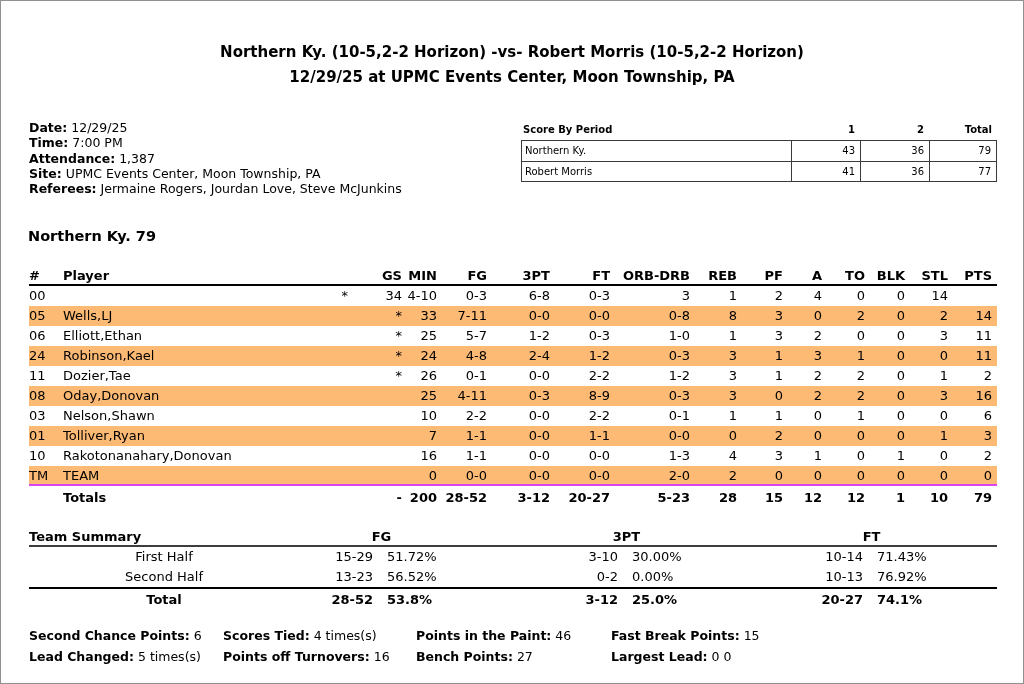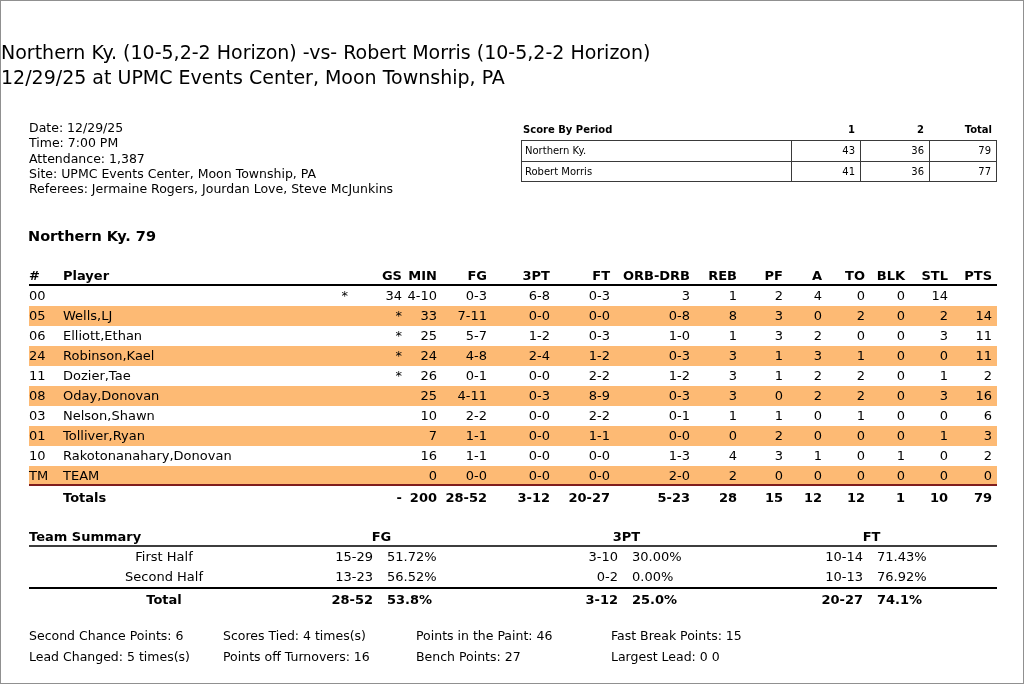"Northern Ky. (10-5,2-2 Horizon) -vs-" .titles { font-size: 19px -> 15px; font-weight: normal -> bold; text-align: left -> center }
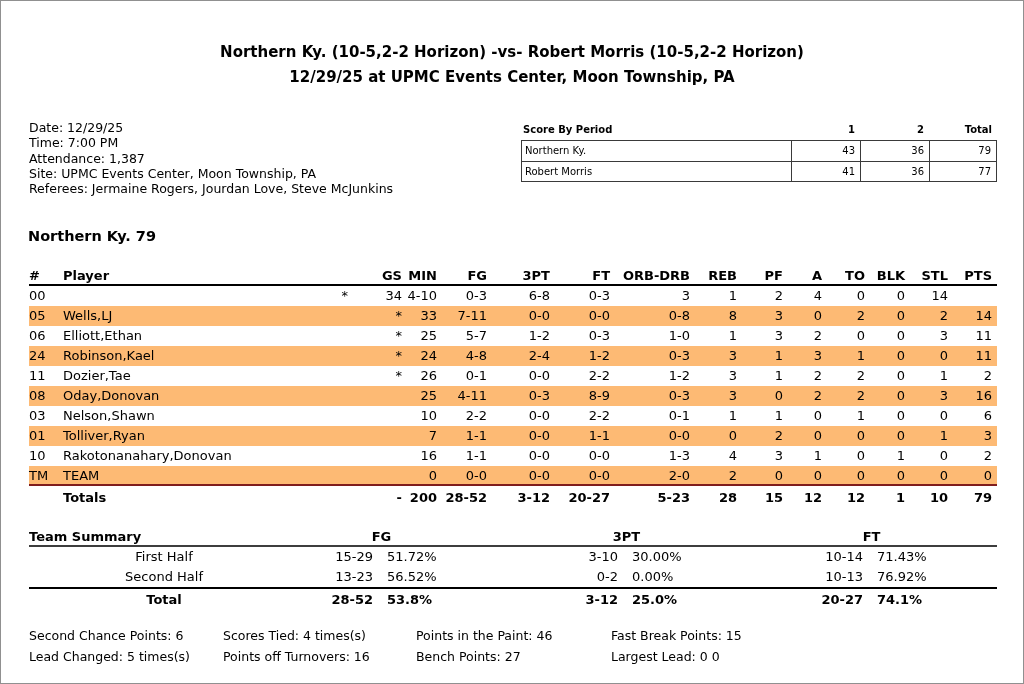"Date:" .lbl { font-weight: normal -> bold }
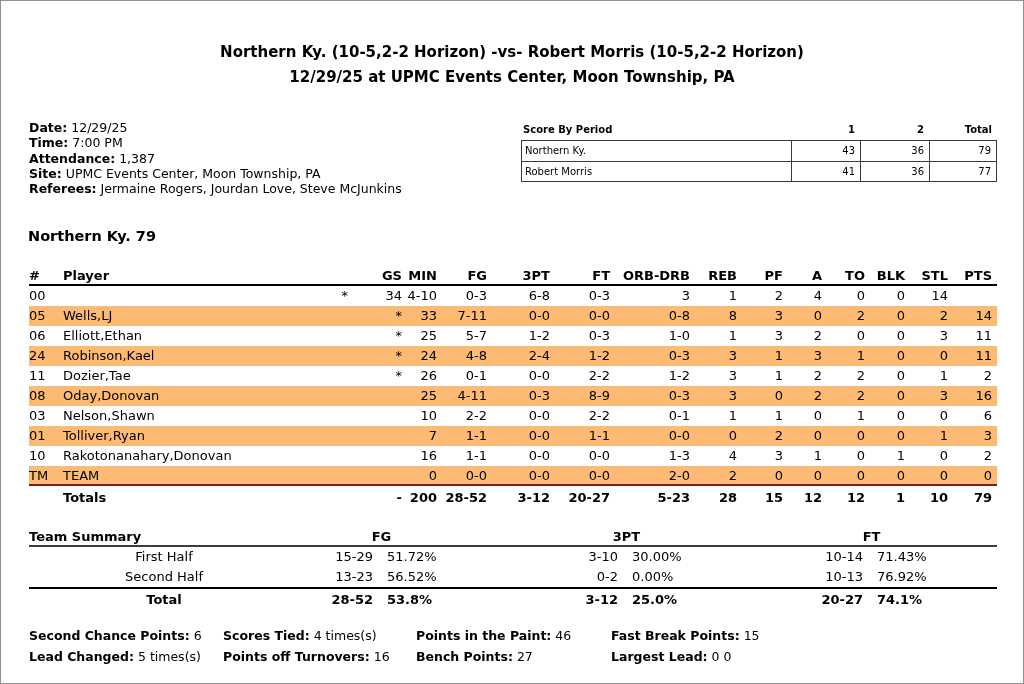"TM" .tm-row { border-bottom: 2px solid #7f1d1d -> 2px solid #d946ef }
